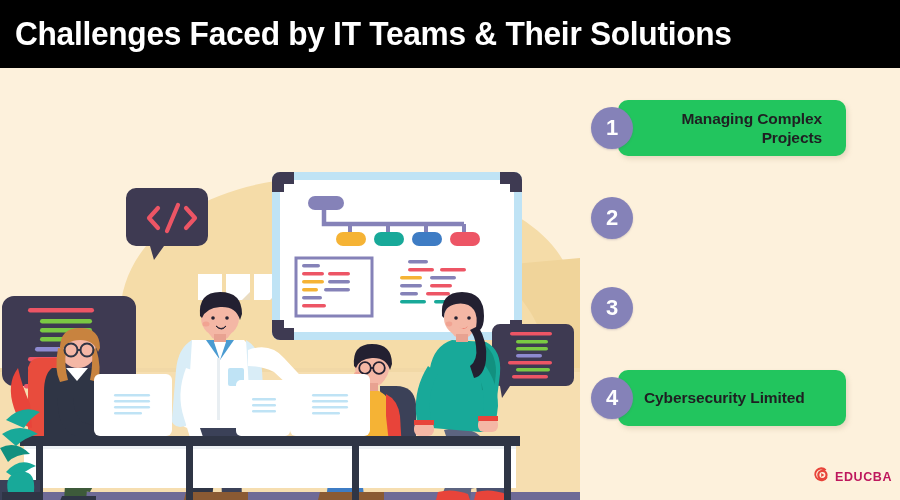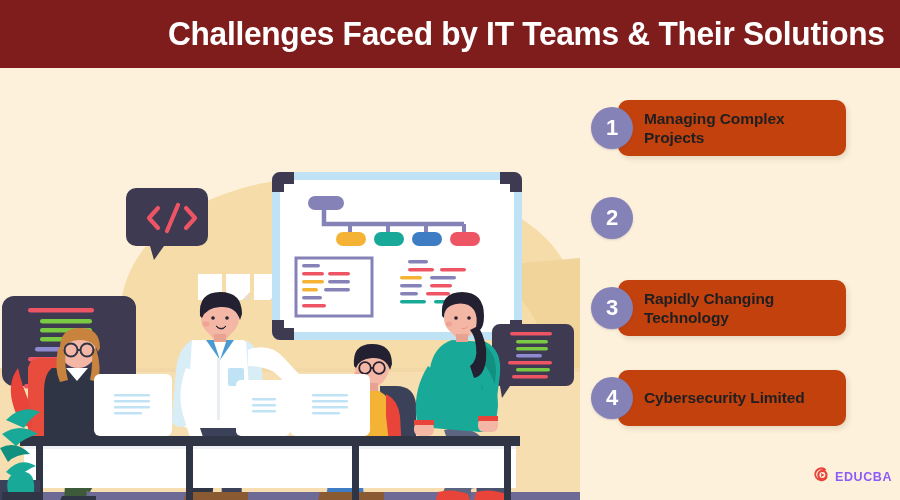"Challenges Faced by IT Teams" .header { background: #7f1d1d -> #000000; justify-content: flex-end -> flex-start }
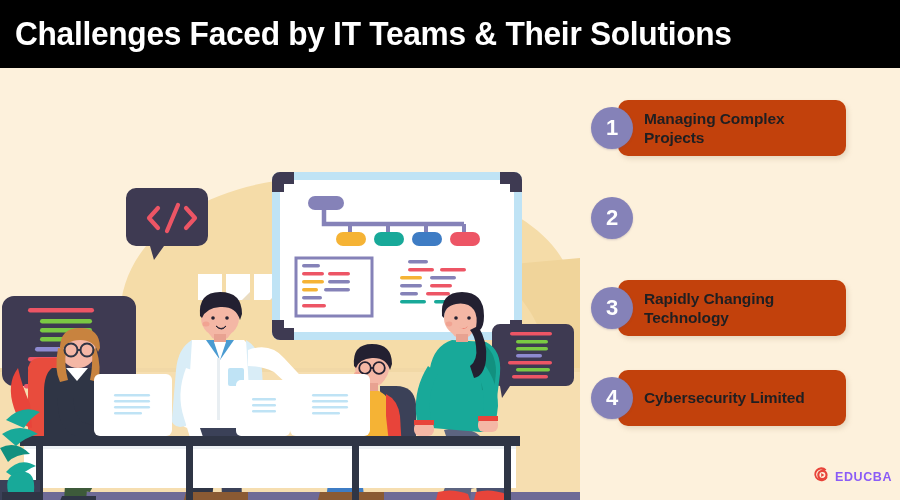"Managing Complex Projects" .card { background: #c2410c -> #22c55e; text-align: none -> right }
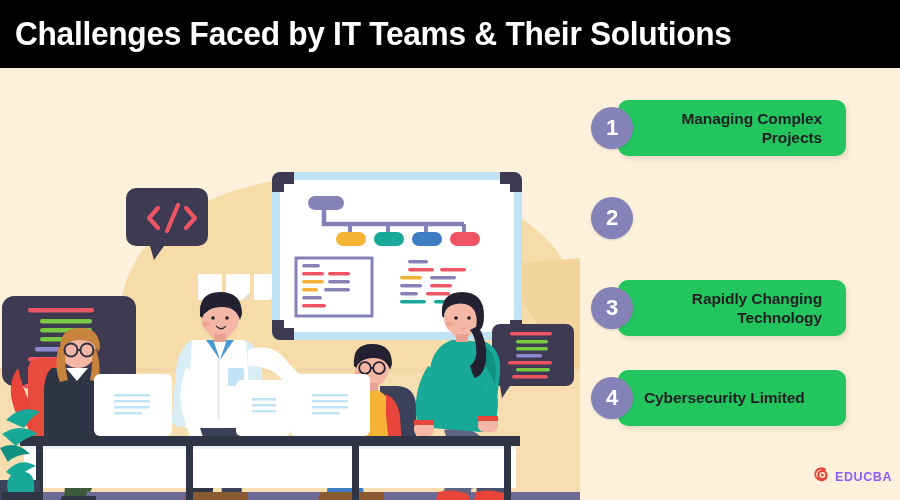"Rapidly Changing Technology" div.card { html: <div> <div>Rapidly Changing Technology</div> </div> -> none }
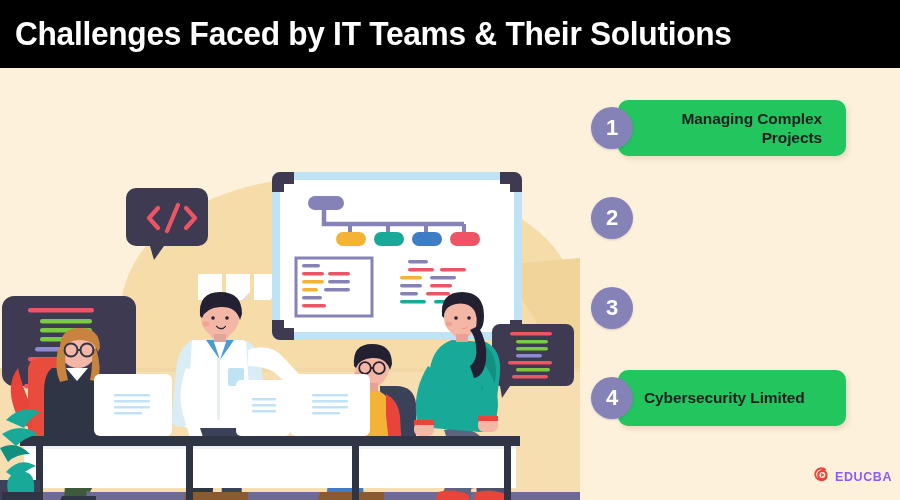"EDUCBA" .logo-text { color: #8b5cf6 -> #be185d }
